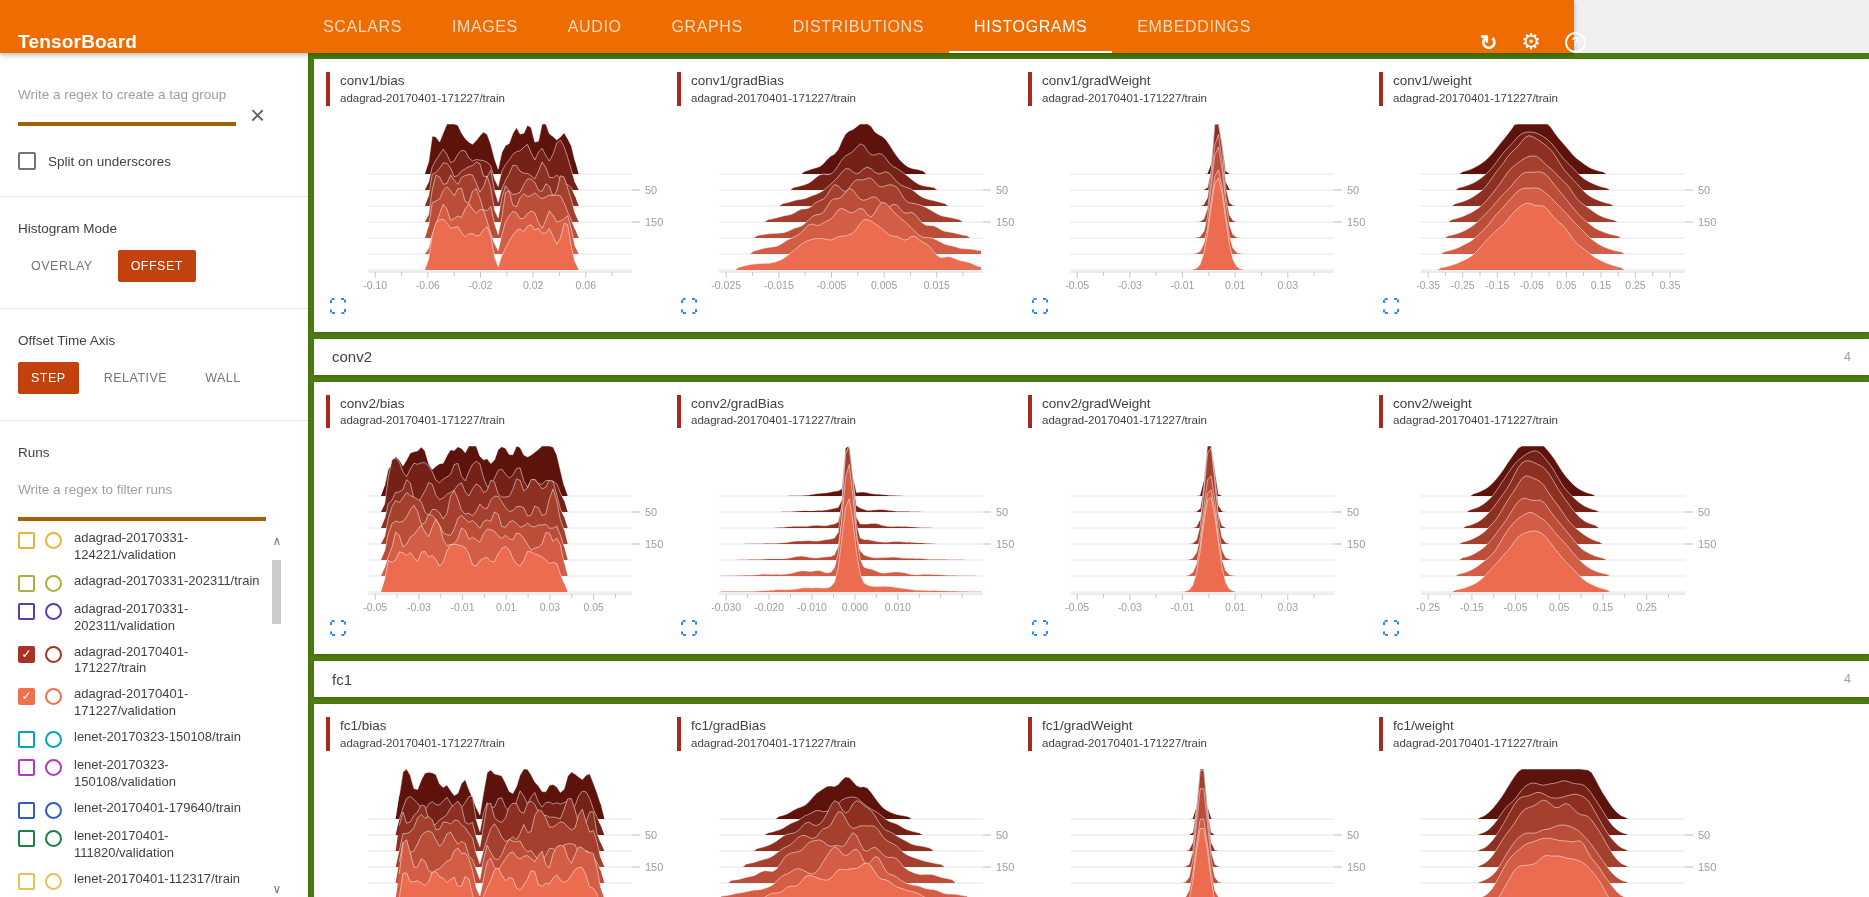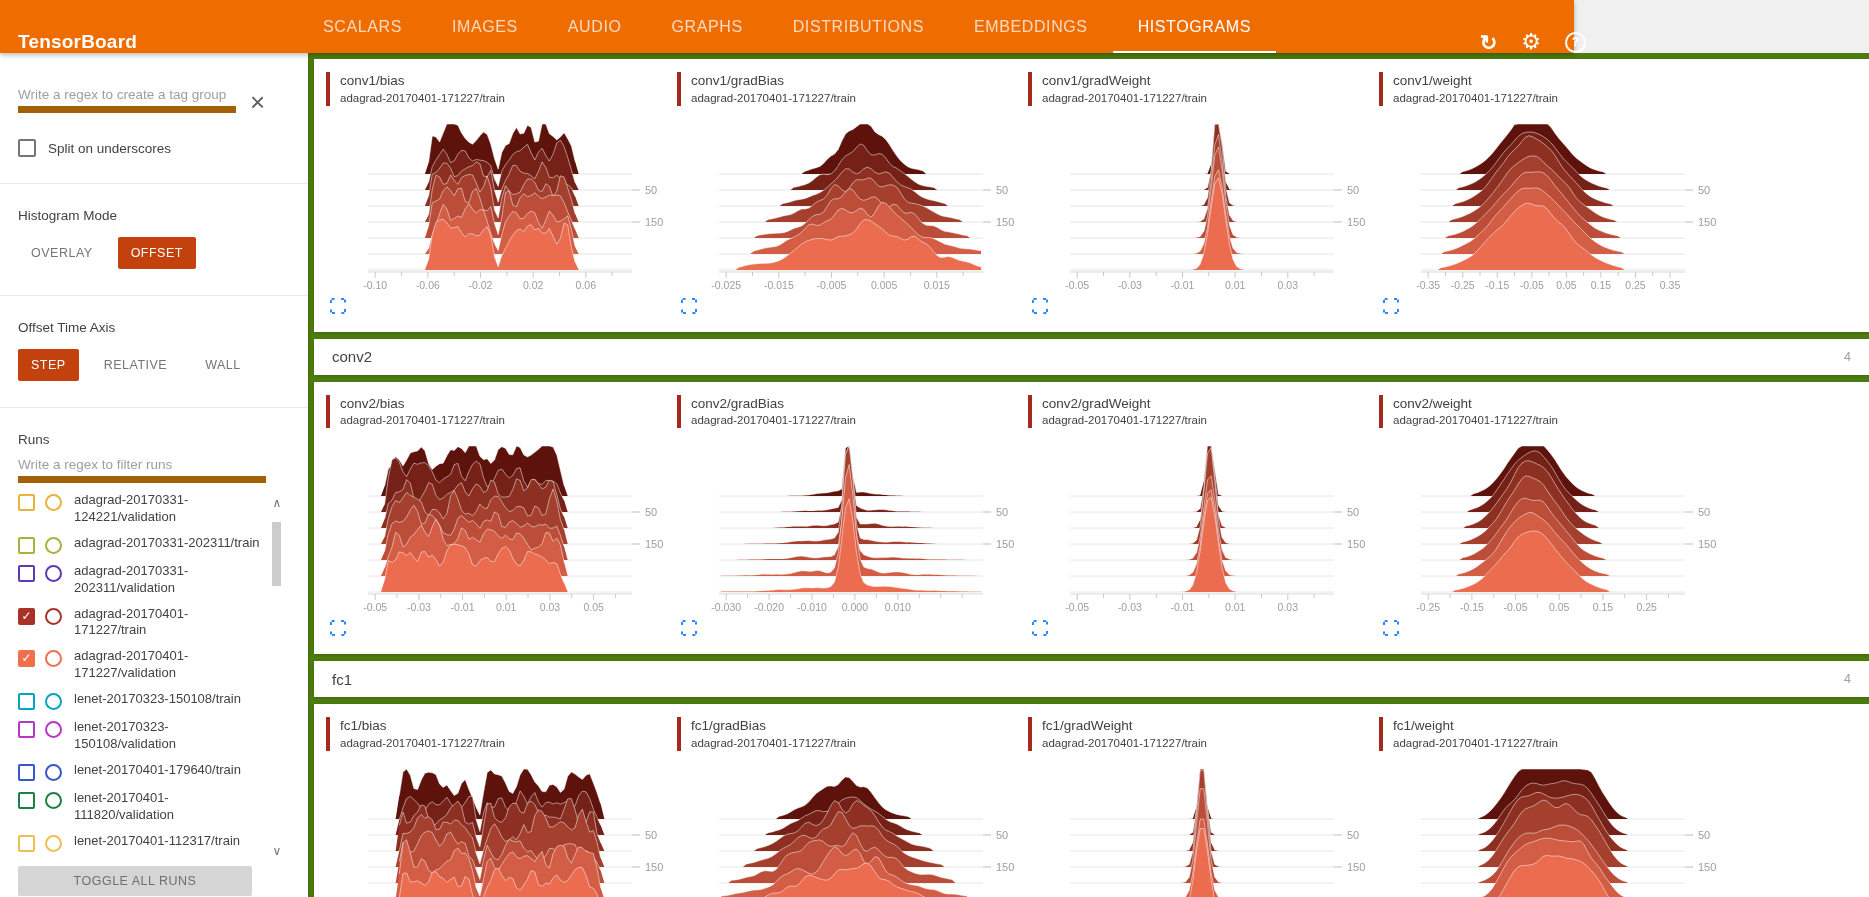"EMBEDDINGS" div.tab { order: before "HISTOGRAMS" -> after "HISTOGRAMS" }
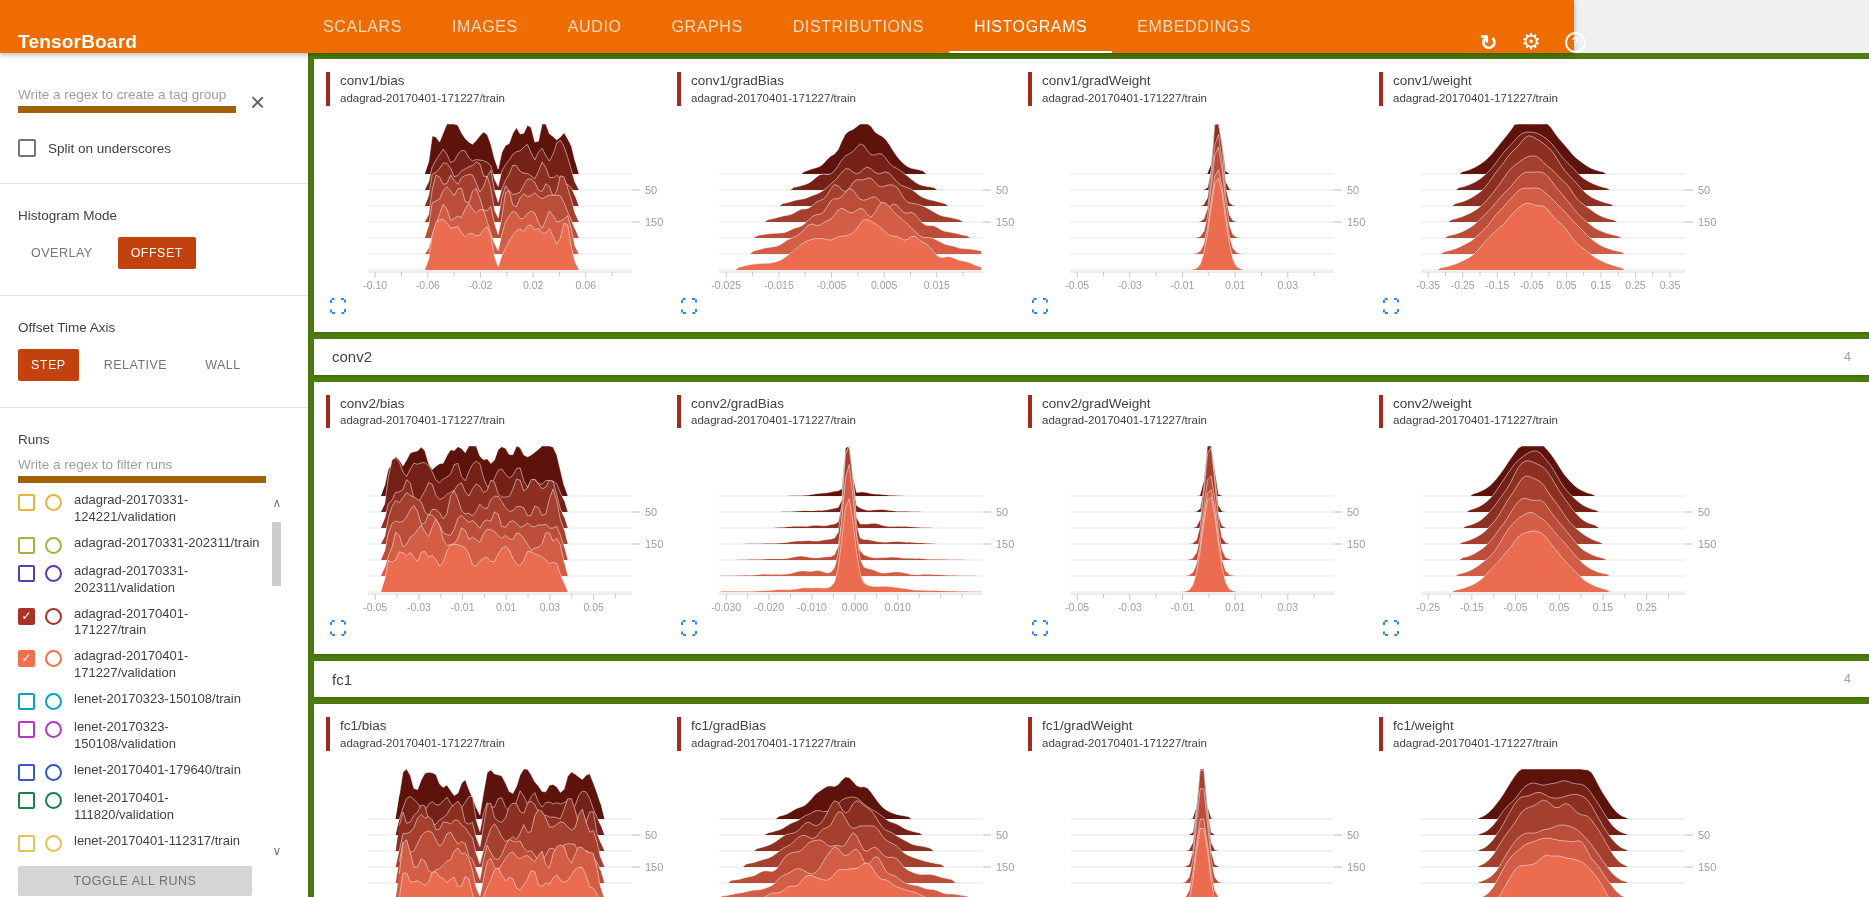"Write a regex to create" .line-input { border-bottom: 7px solid #a16207 -> 4px solid #a16207; padding: 4px 0 4px 0 -> 4px 0 20px 0 }
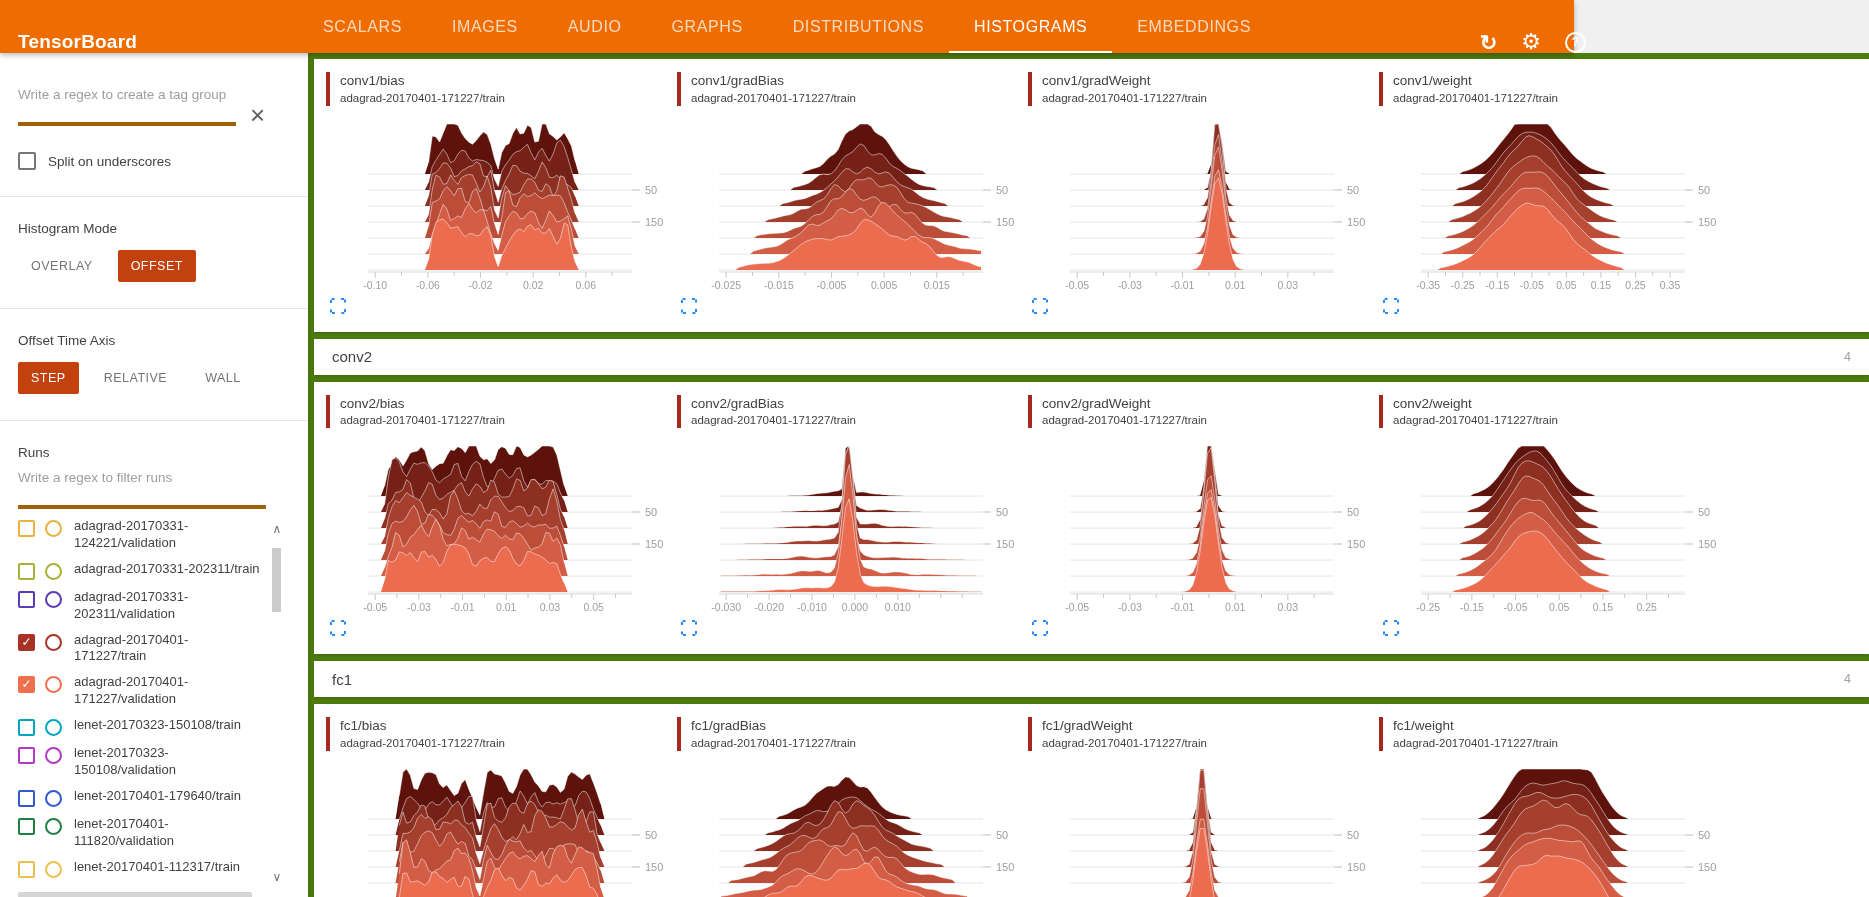"Write a regex to filter" div { margin-top: 6px -> 18px }
